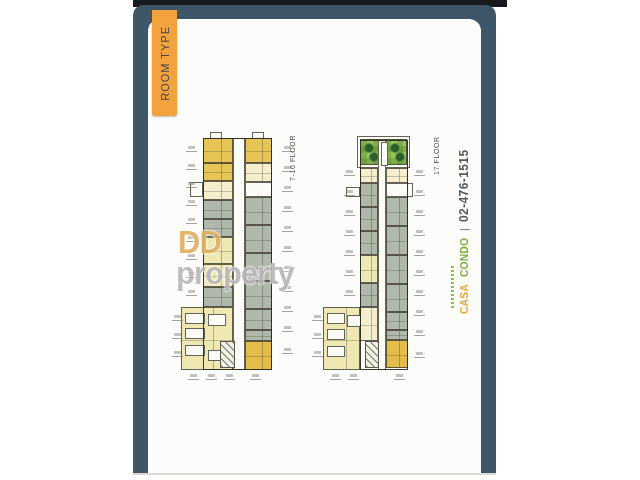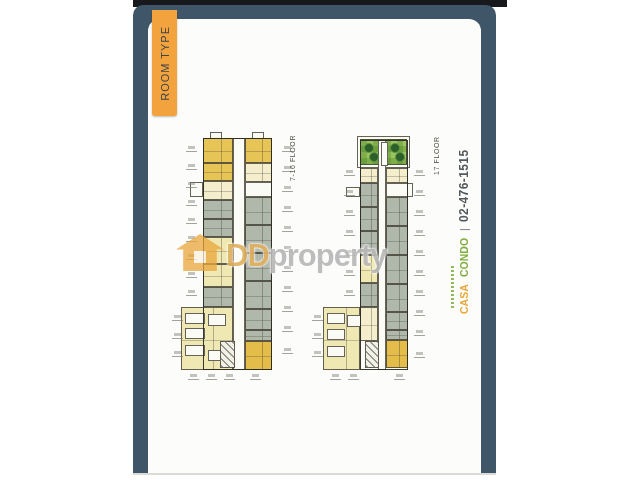"DD" #watermark { align-items: flex-end -> flex-start; flex-direction: none -> column }
